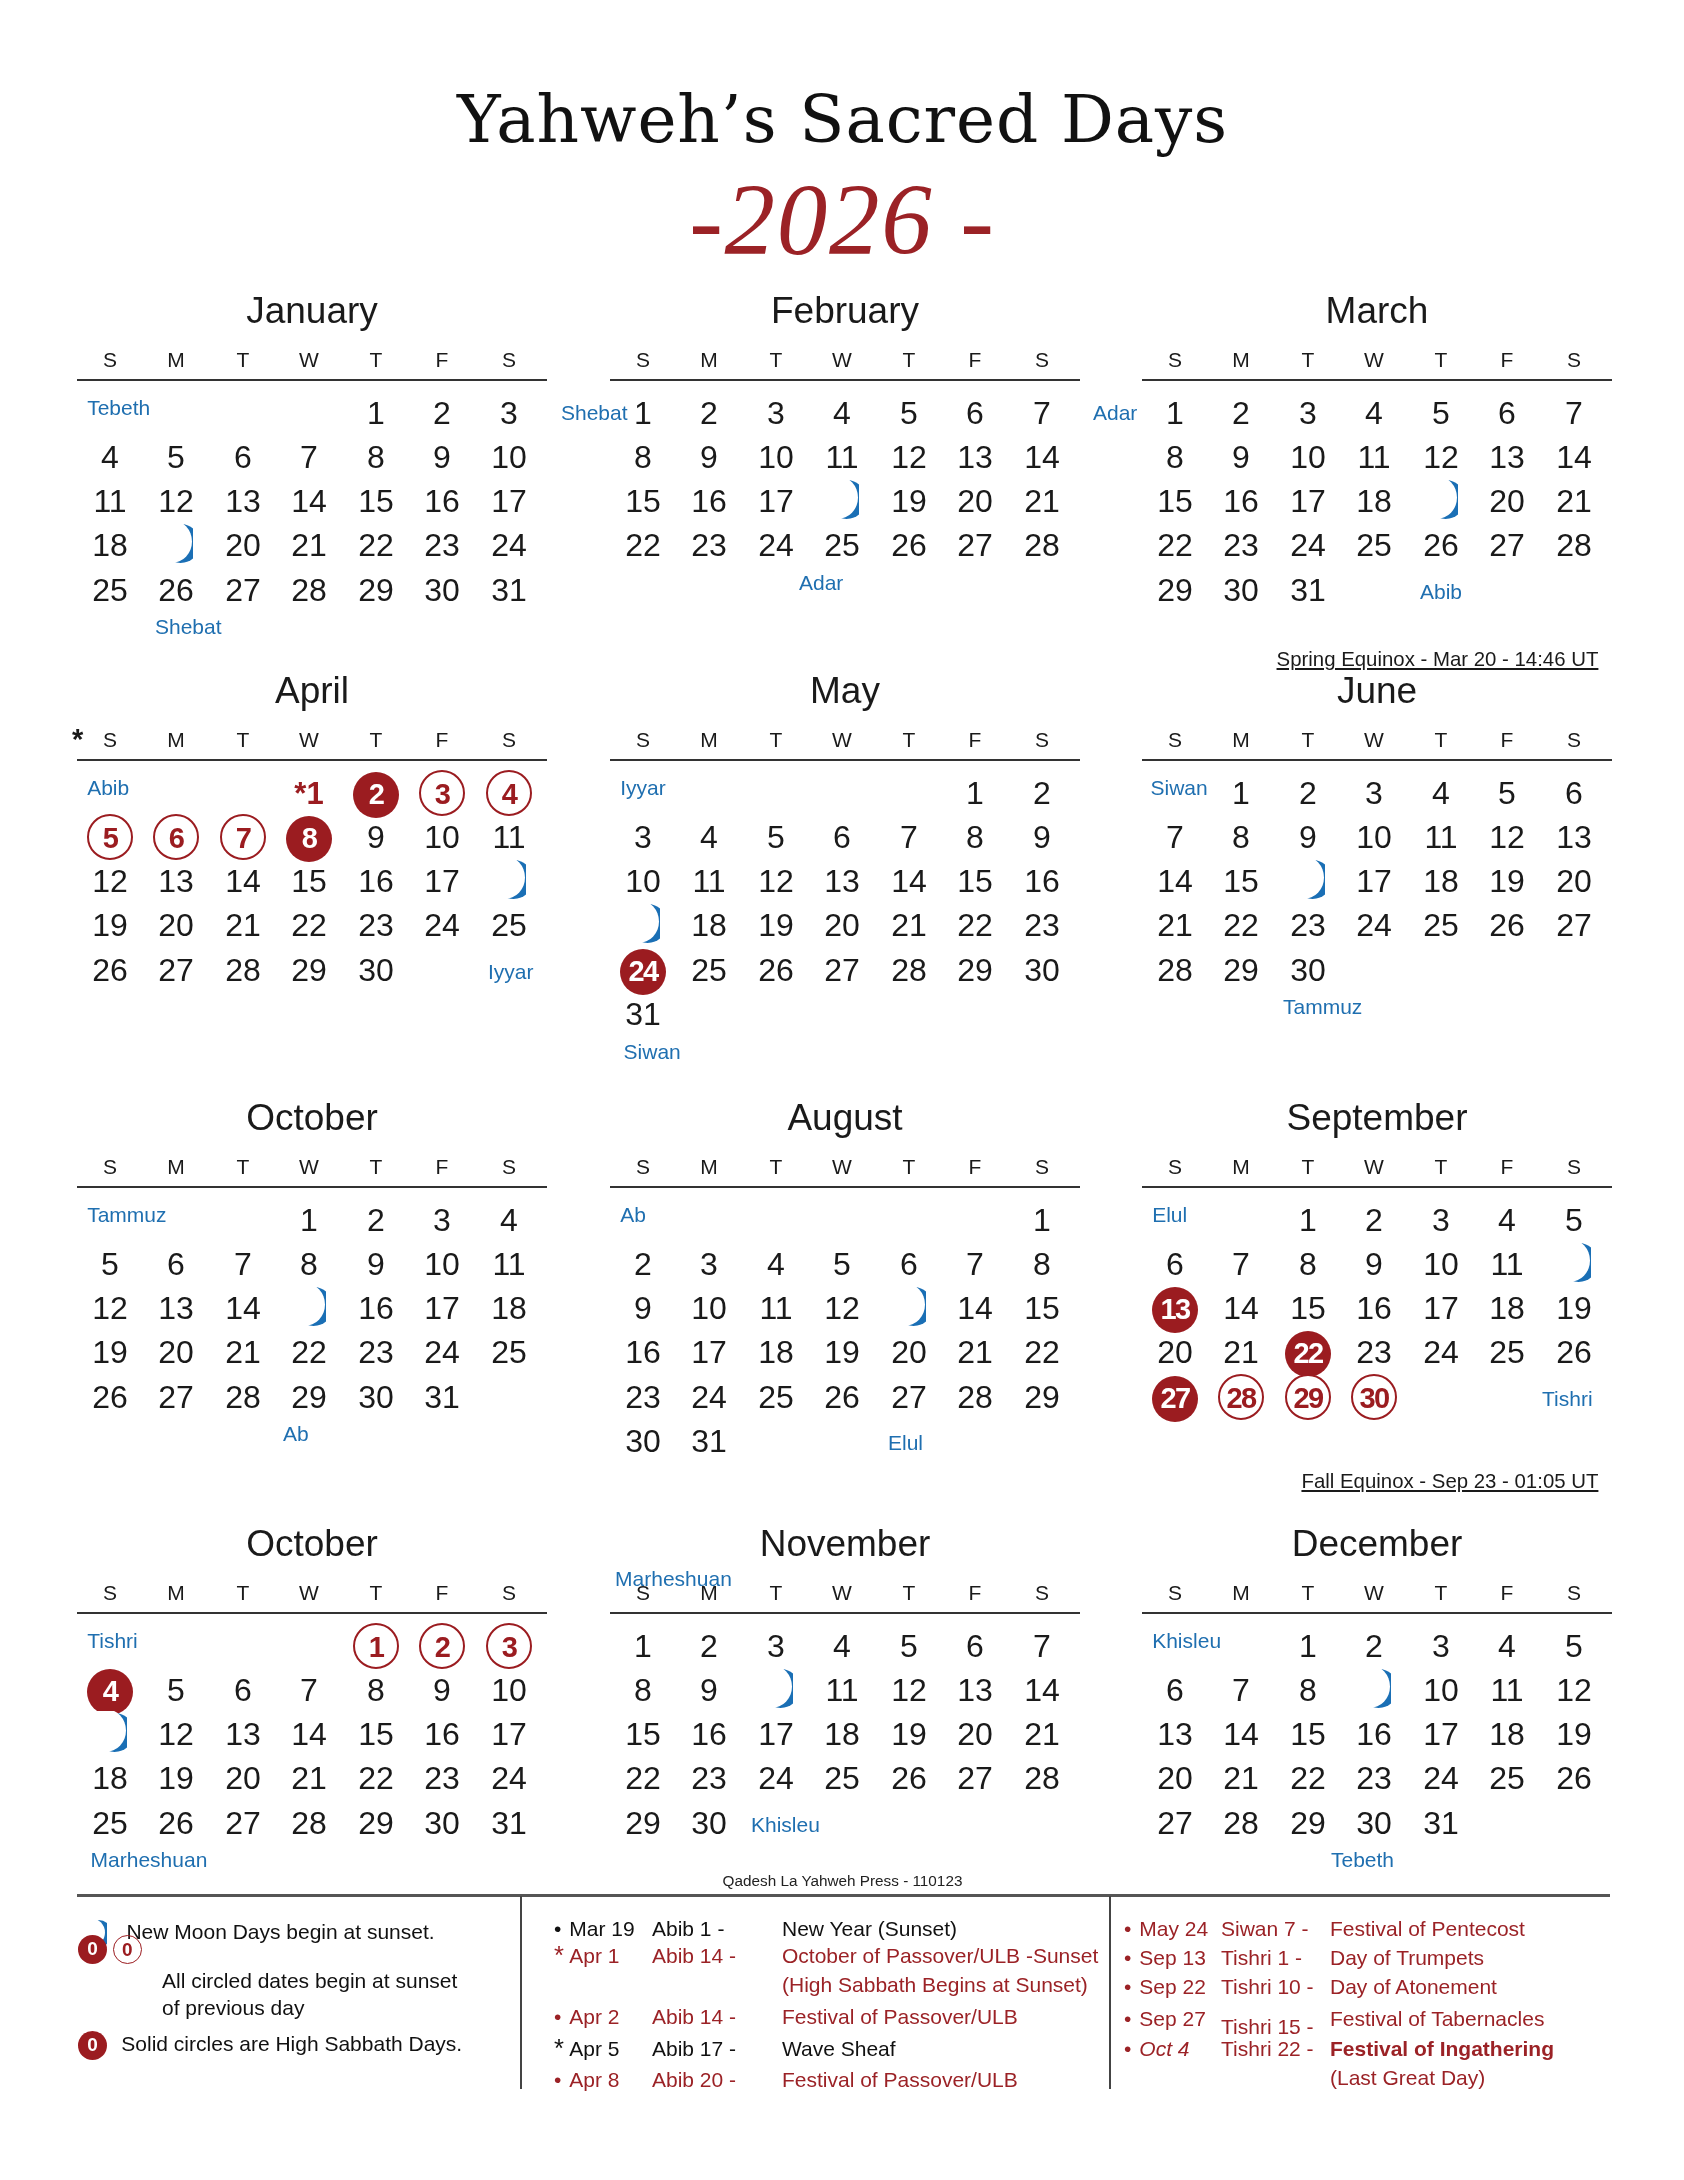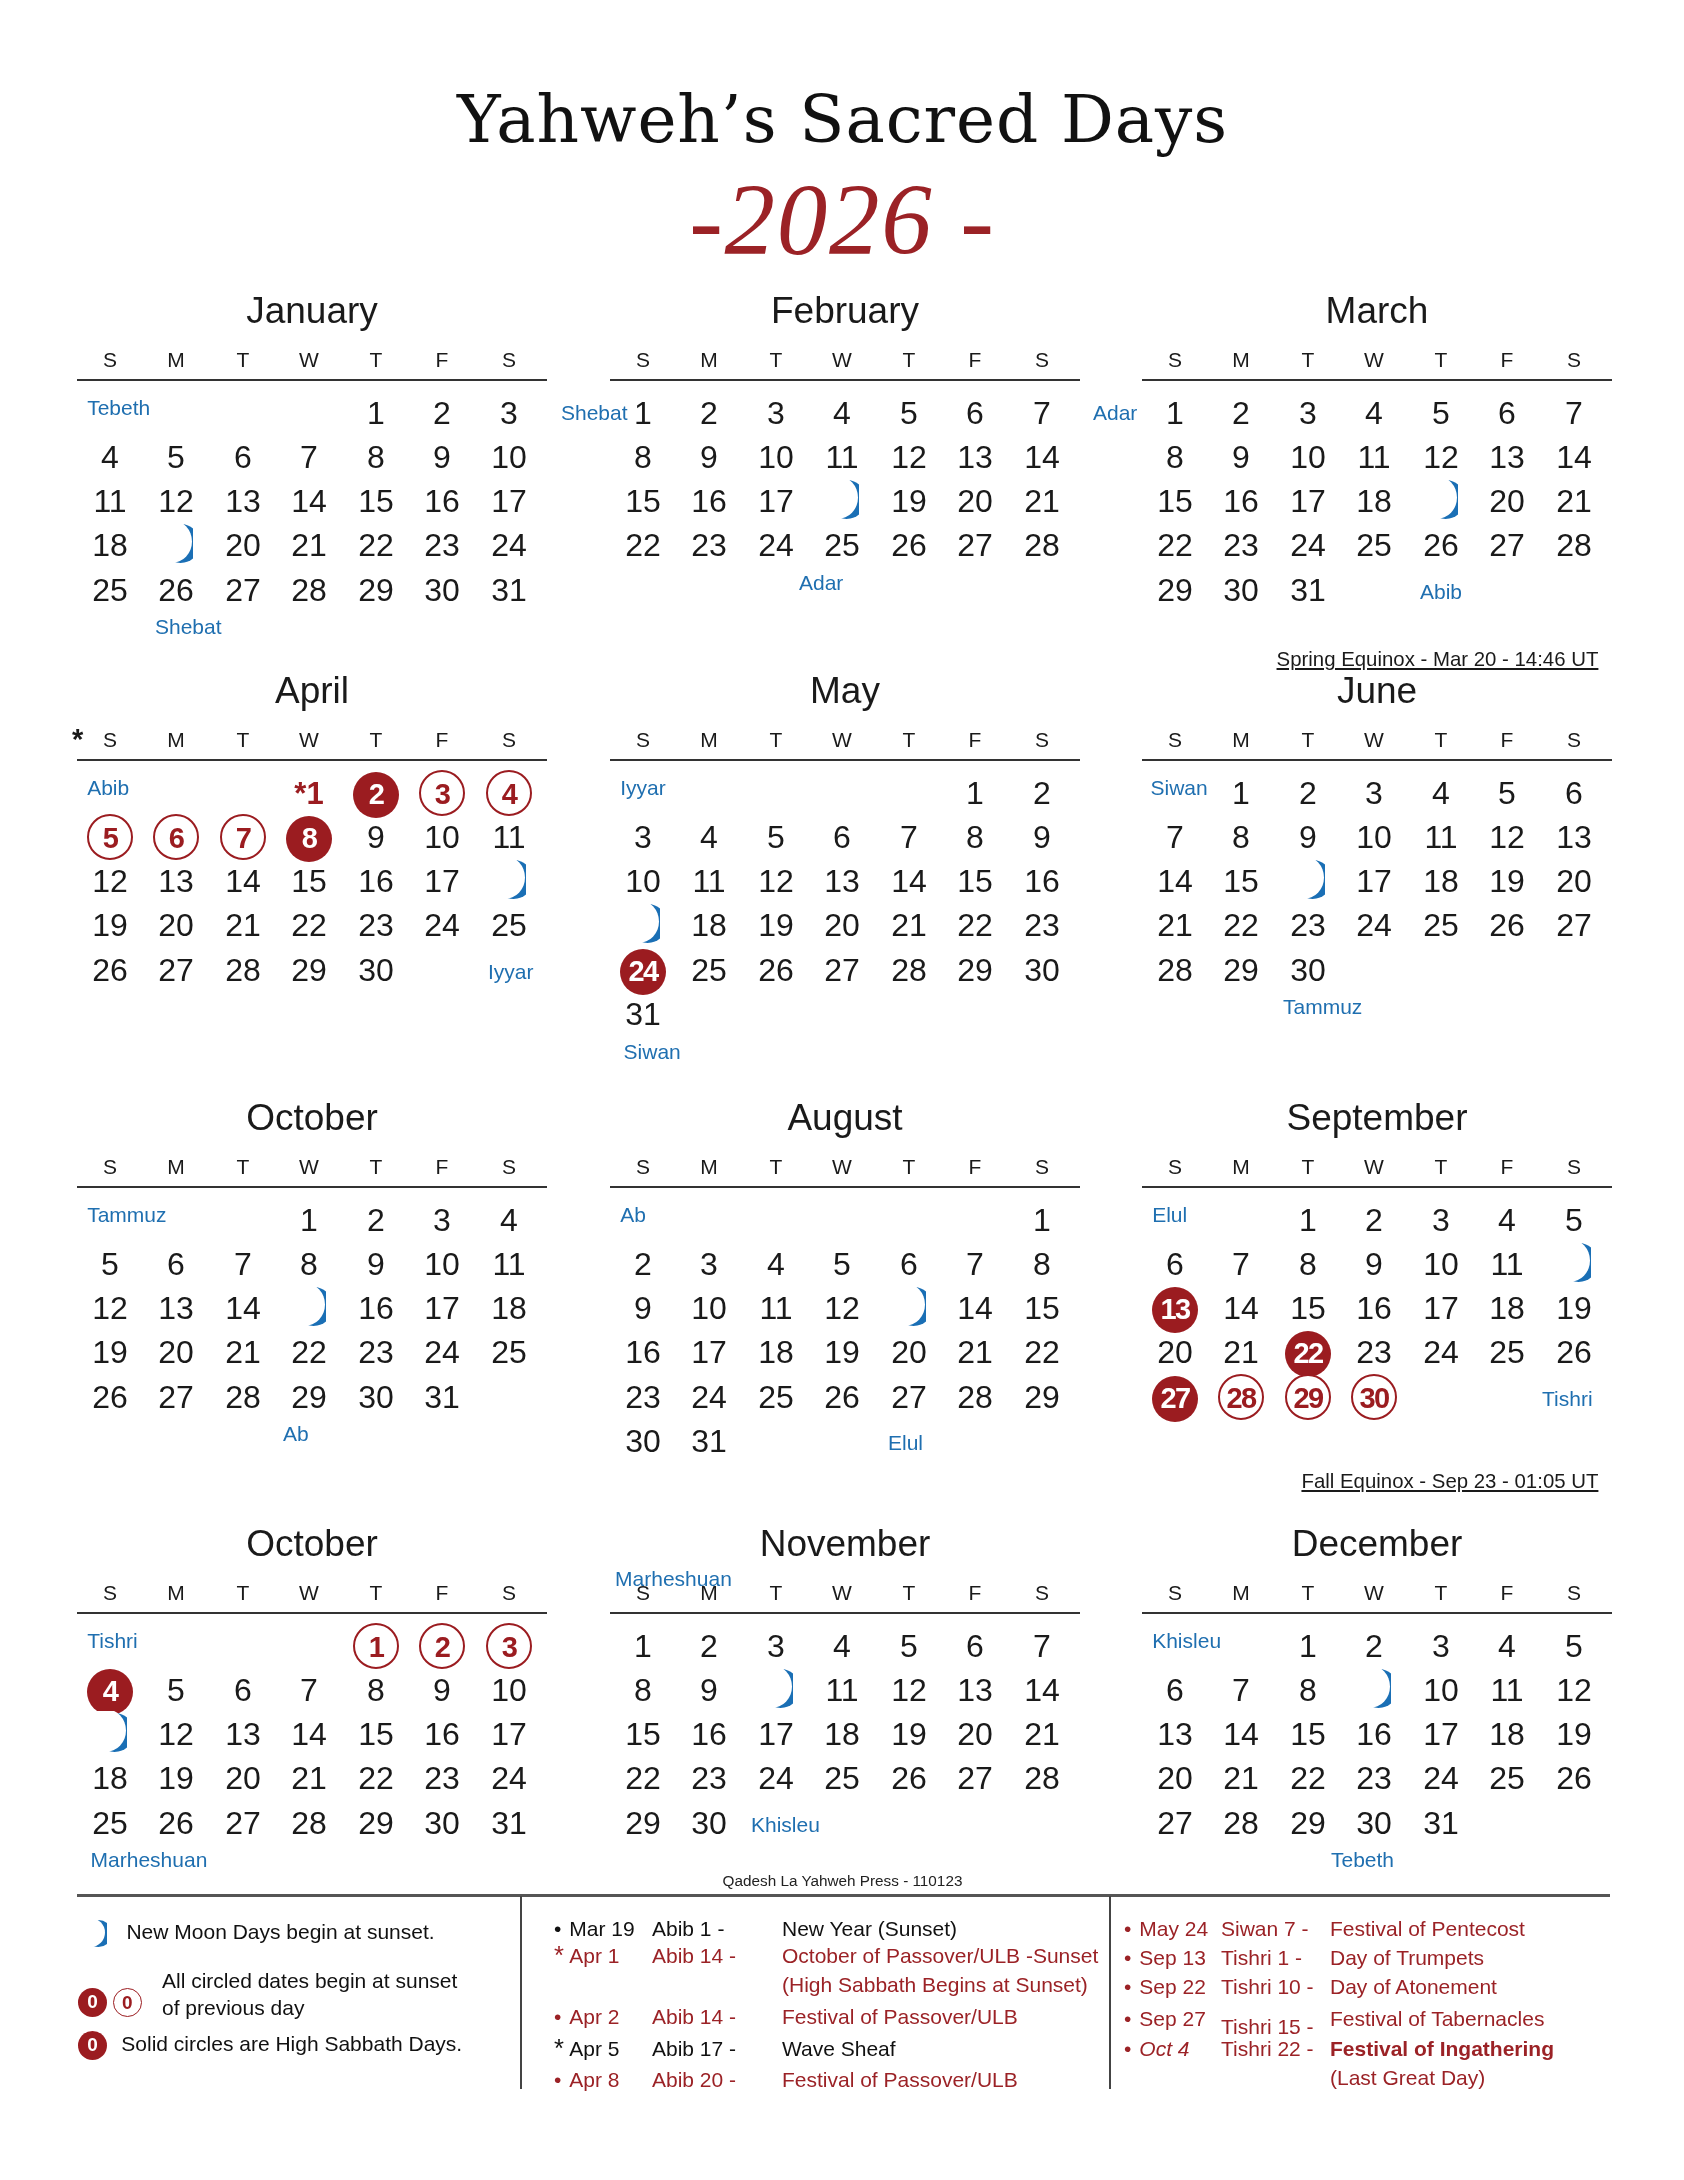"0 0" div.legend-row { top: 1988px -> 1935px }
